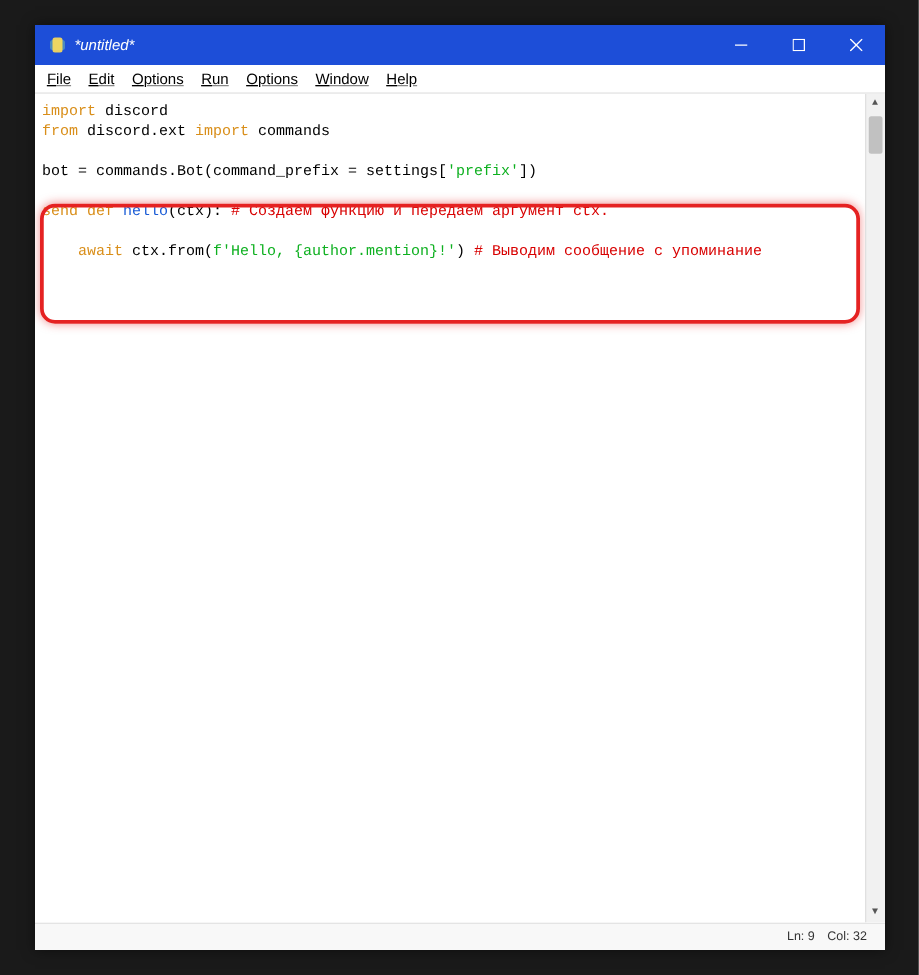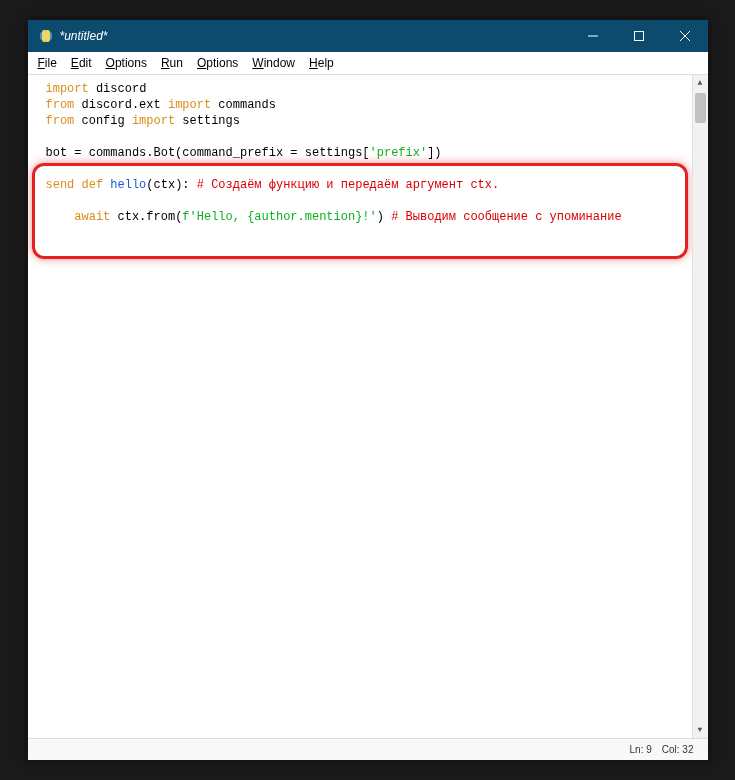"*untitled*" .titlebar { background: #0c4a6e -> #1d4ed8 }
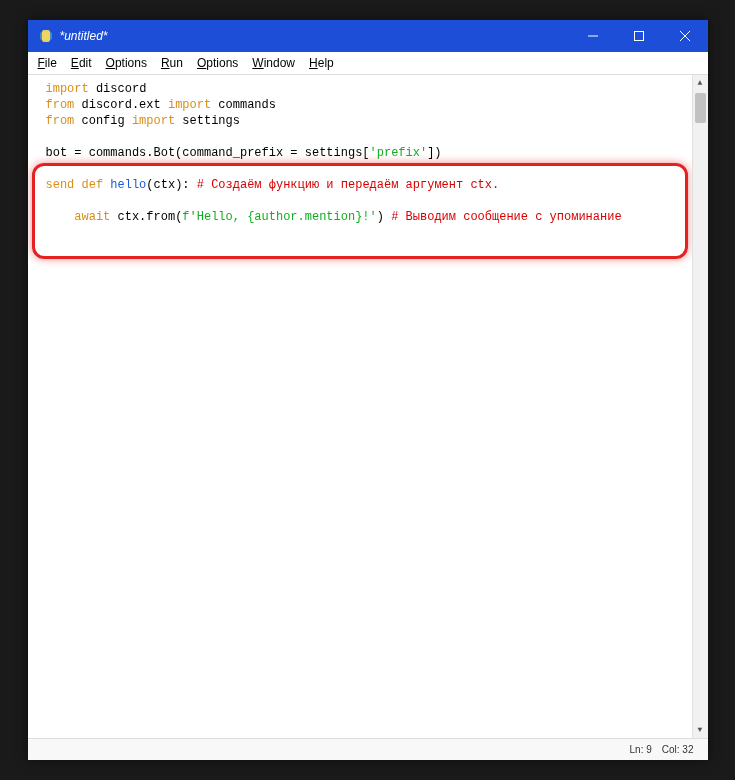"File" .menu-item { text-decoration: none -> underline }
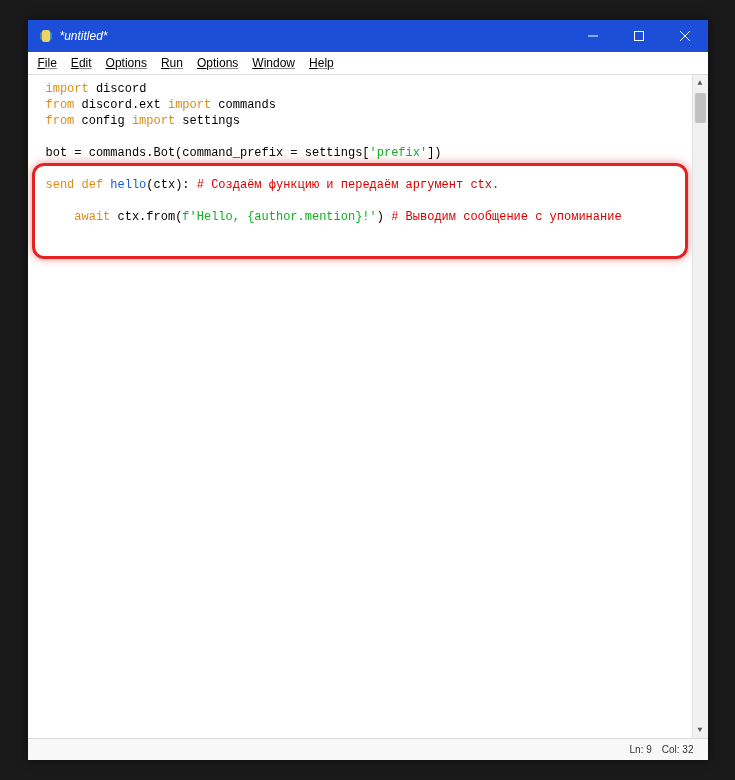"import discord" .code-area { padding: 6px 18px -> 6px 6px }
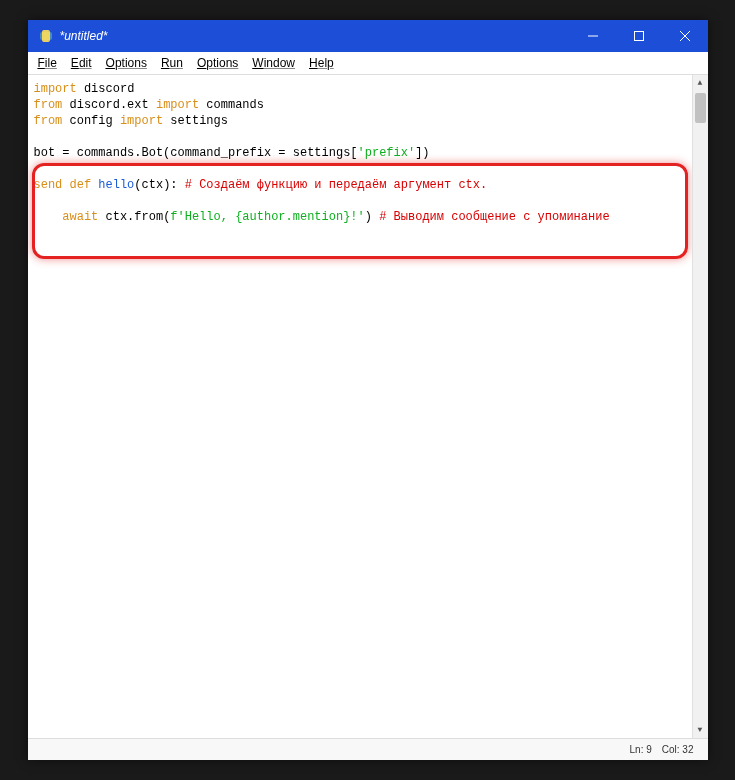"from config import settings" div.line { html: <div><span>from</span><span> config </span><span>import</span><span> settings</span></div> -> none }
